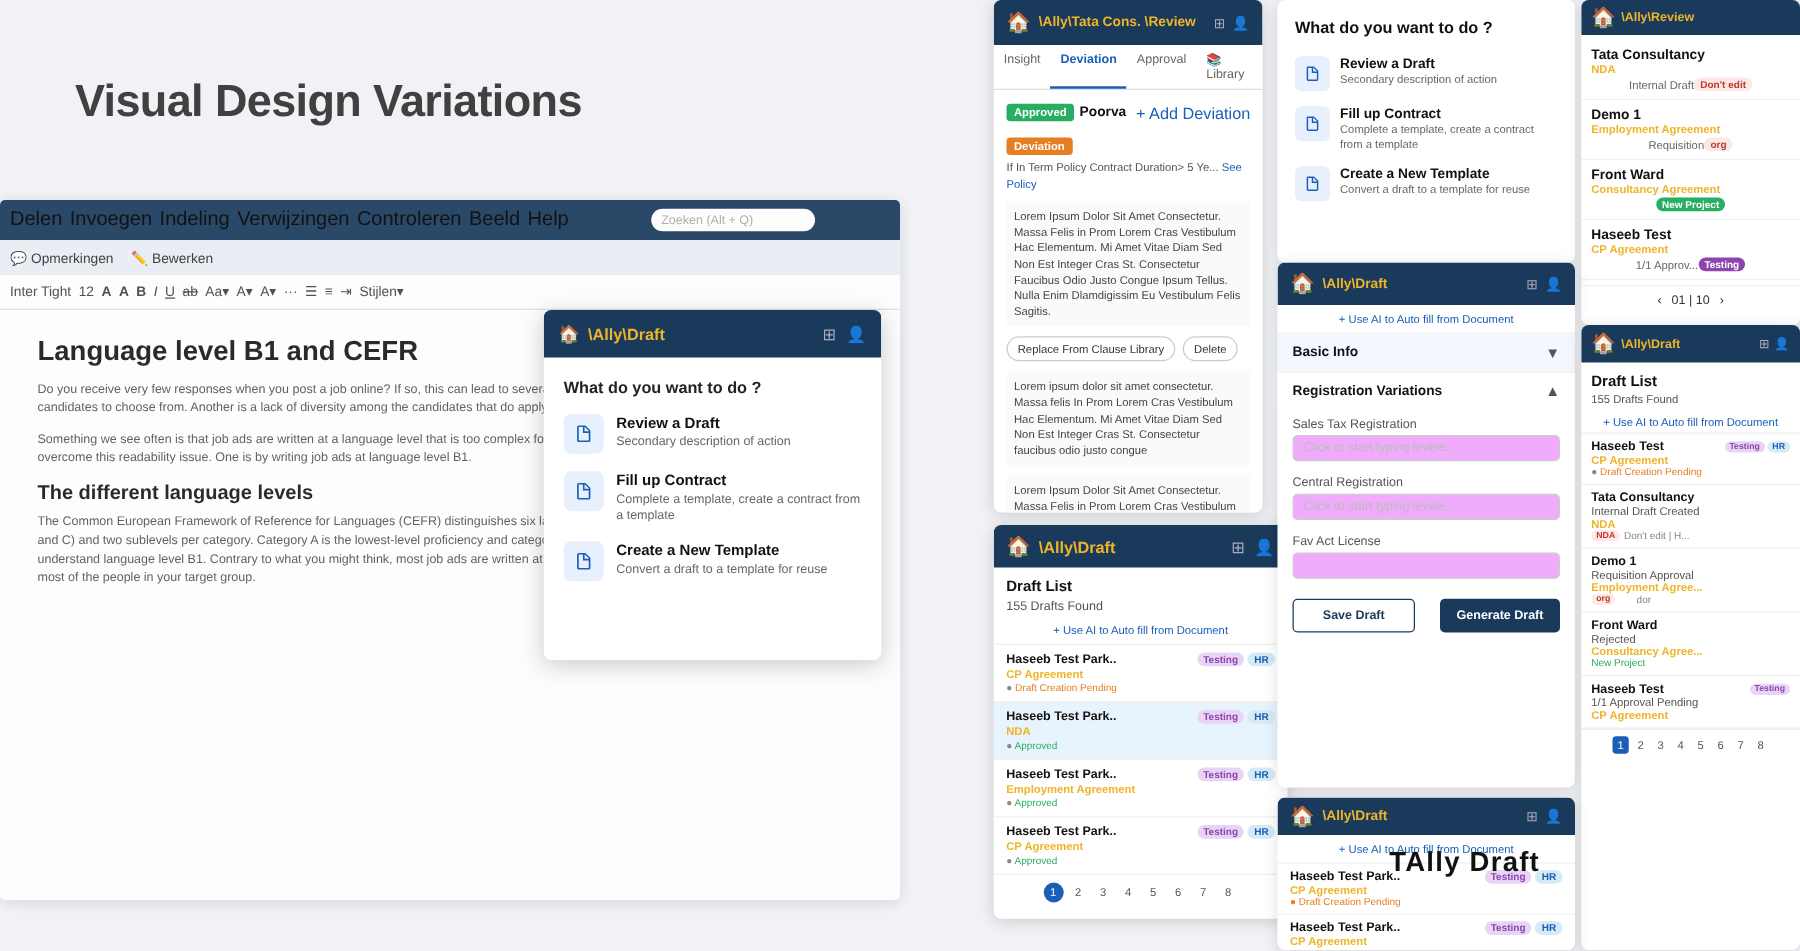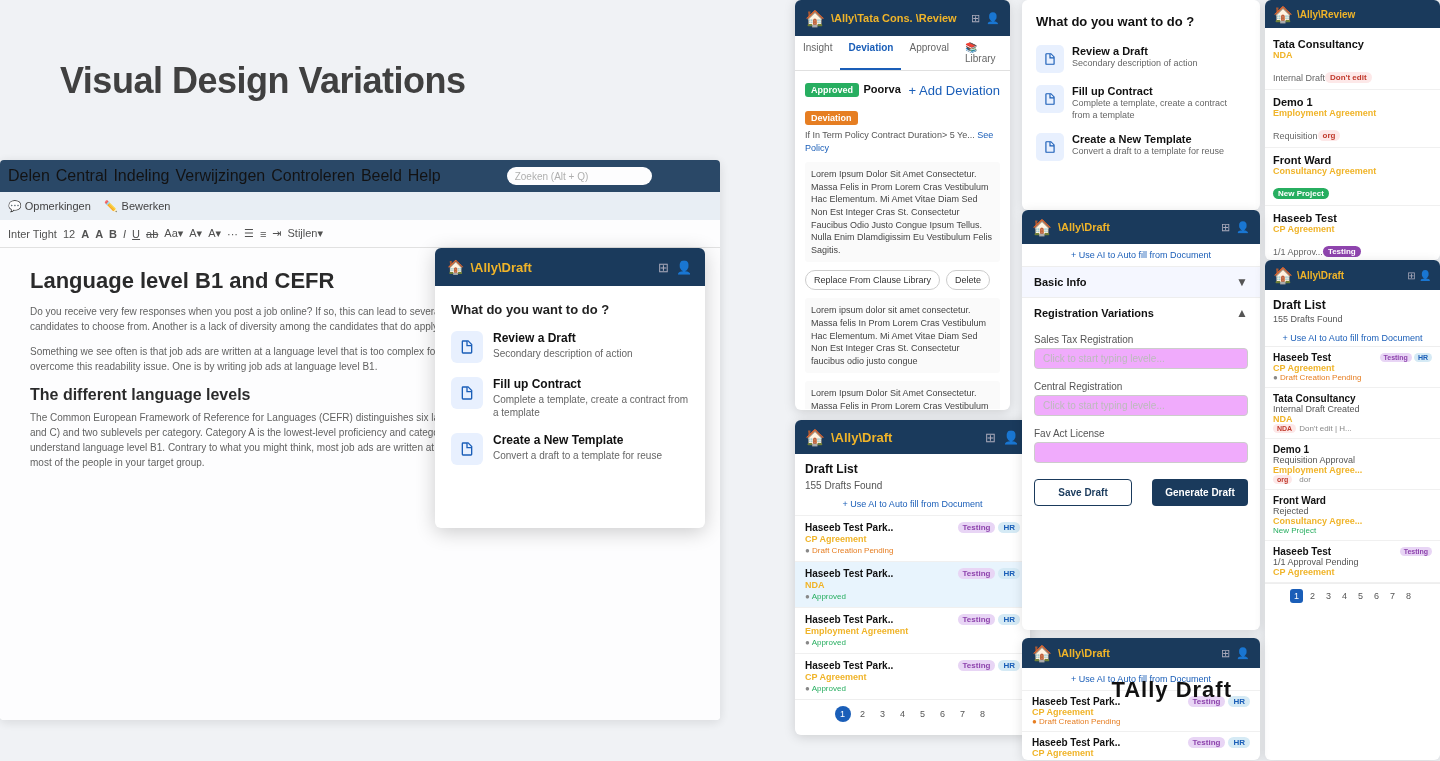"Internal Draft" .tata-item .ti-meta { justify-content: flex-start -> center; margin-top: 12px -> 2px }
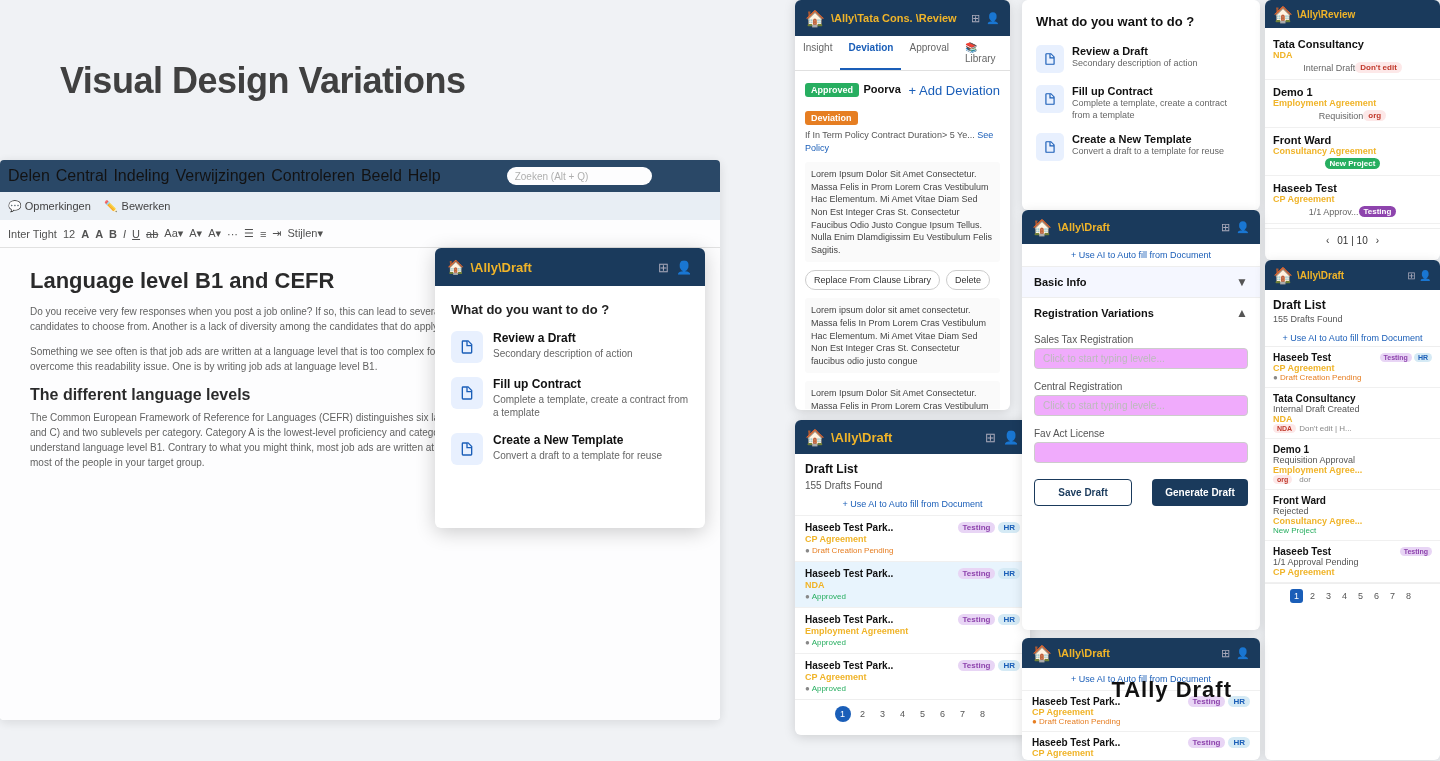"Central" span { text: Central -> Invoegen }
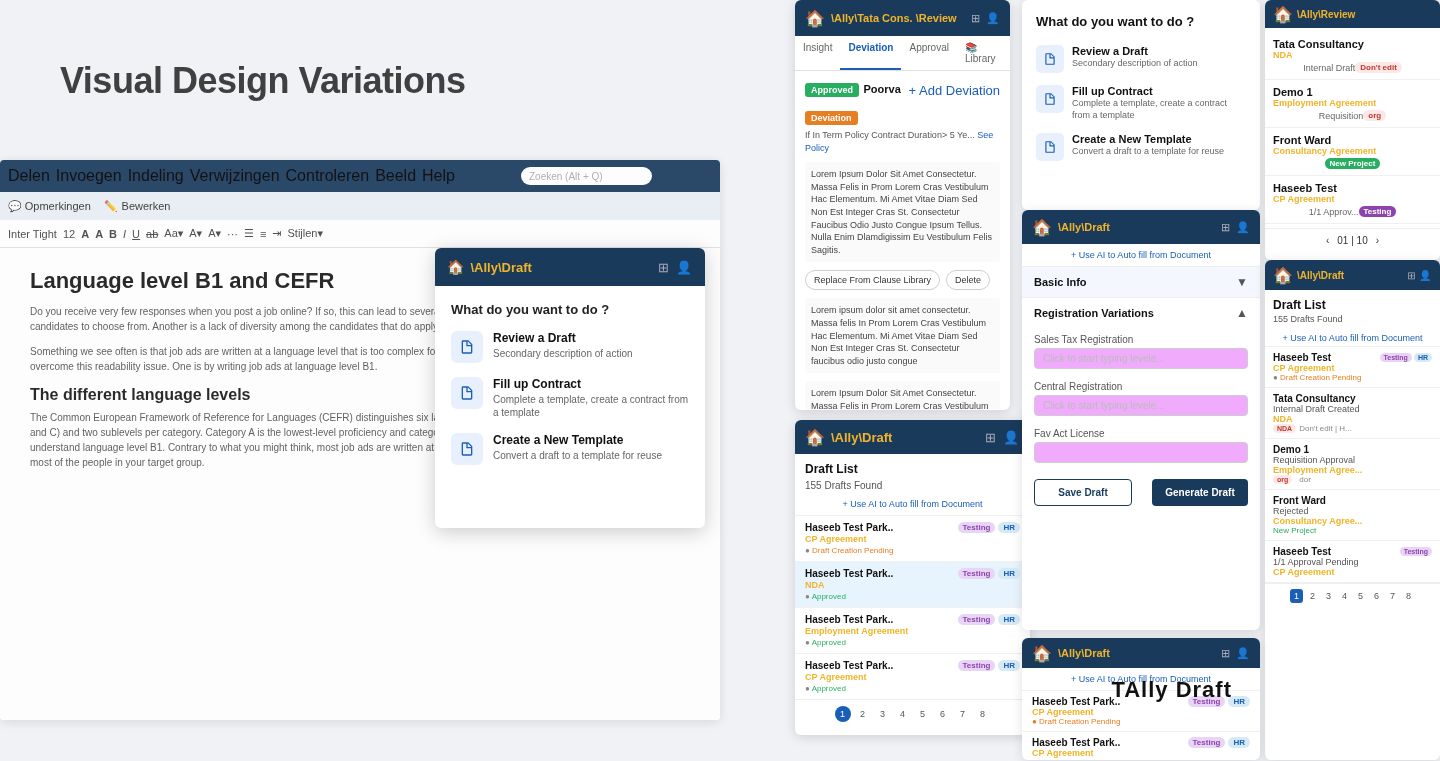"dor" div { gap: 7px -> 17px }
